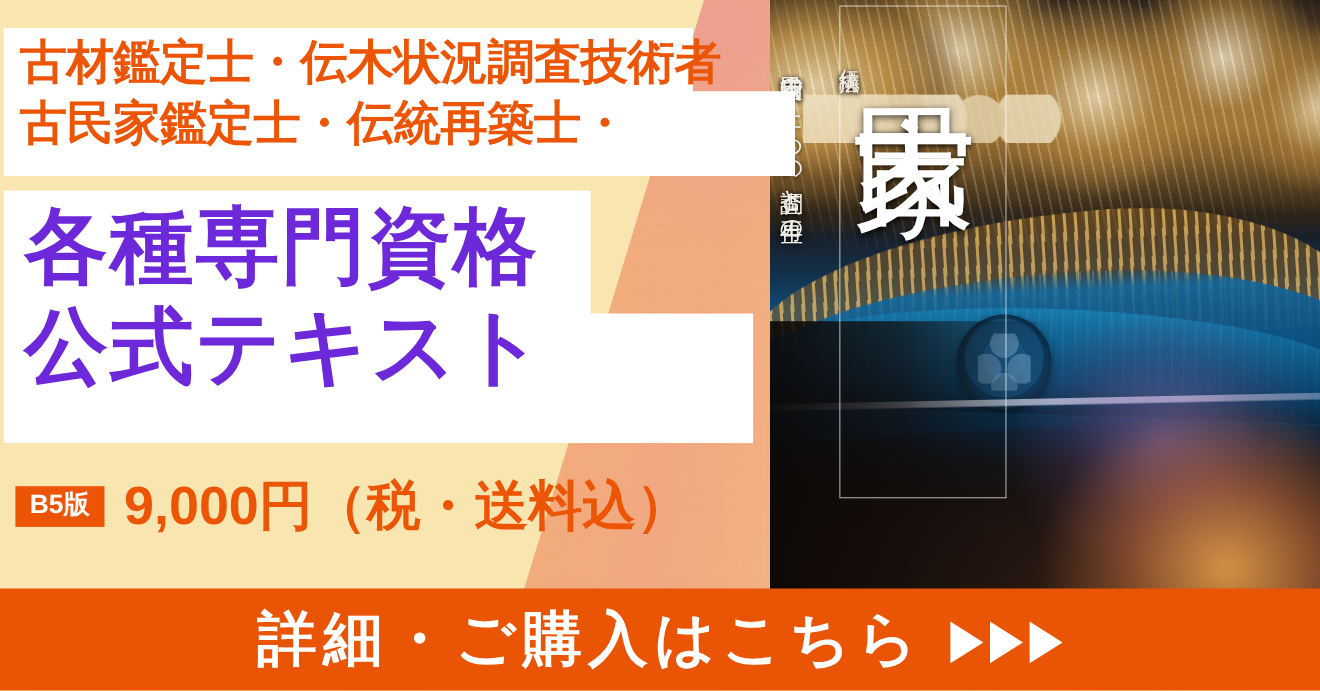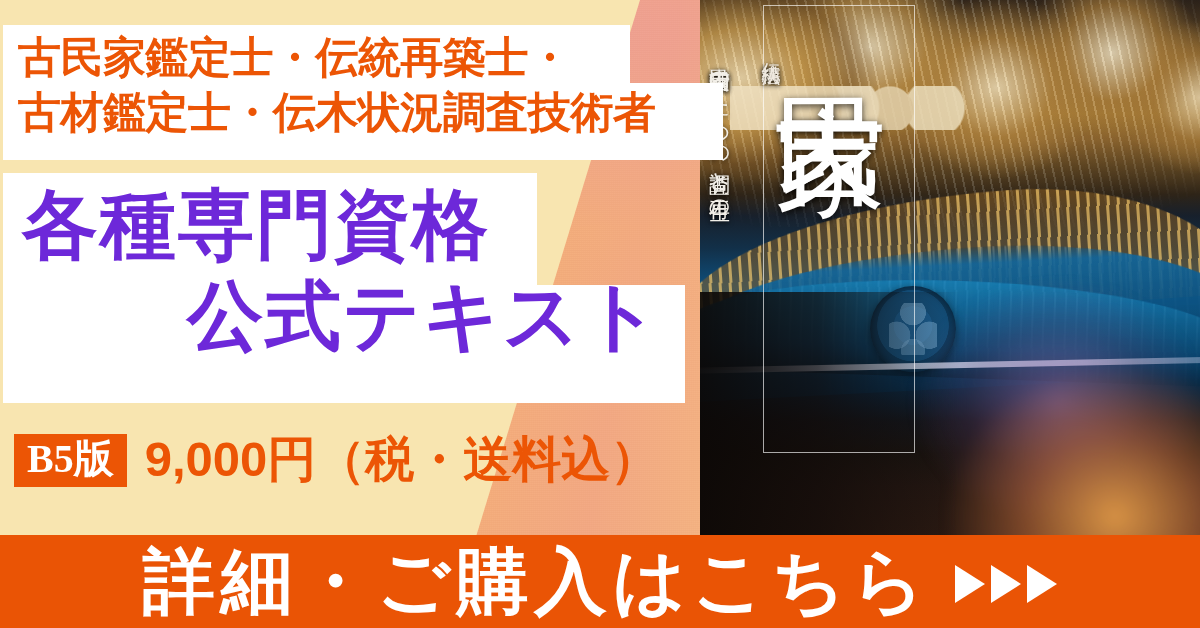"古民家鑑定士・伝統再築士・" span.l { order: before "古材鑑定士・伝木状況調査技術者" -> after "古材鑑定士・伝木状況調査技術者" }
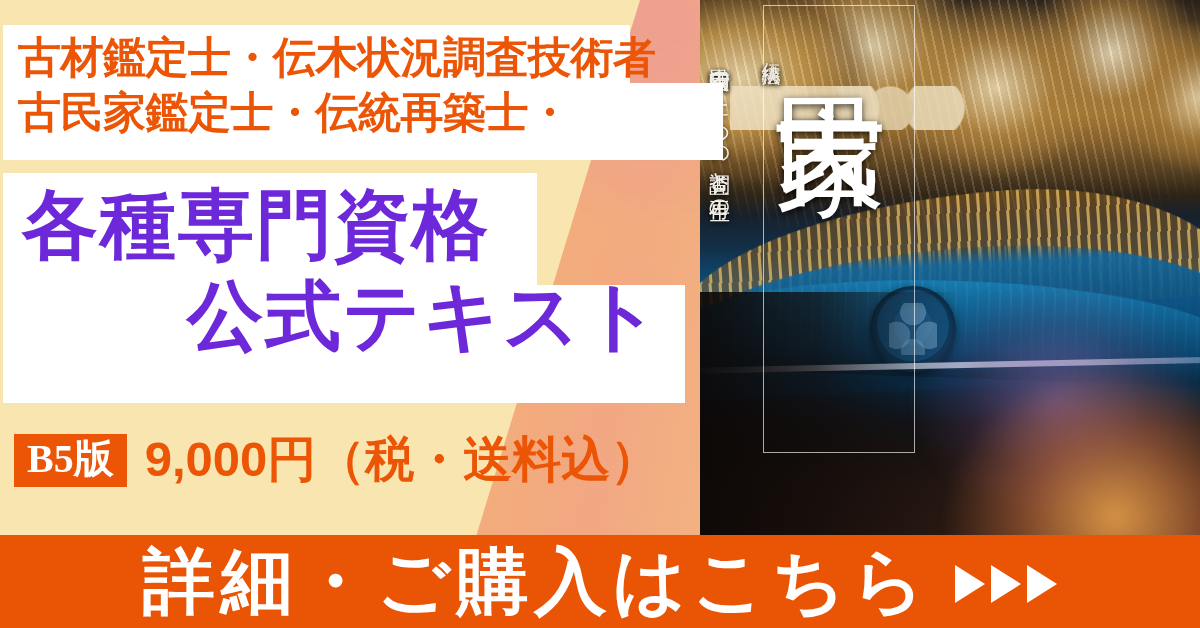"公式テキスト" .maincopy .l2 { text-align: right -> left }
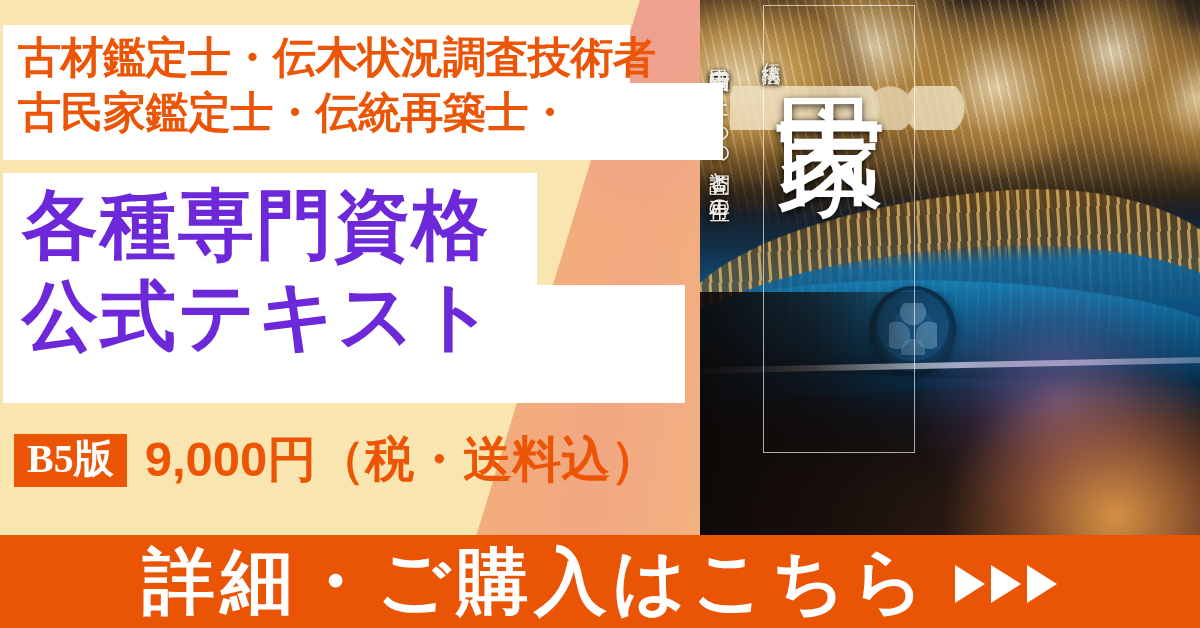"B5版" .badge { font-family: Liberation Serif, serif -> none; font-size: 40px -> 24px }
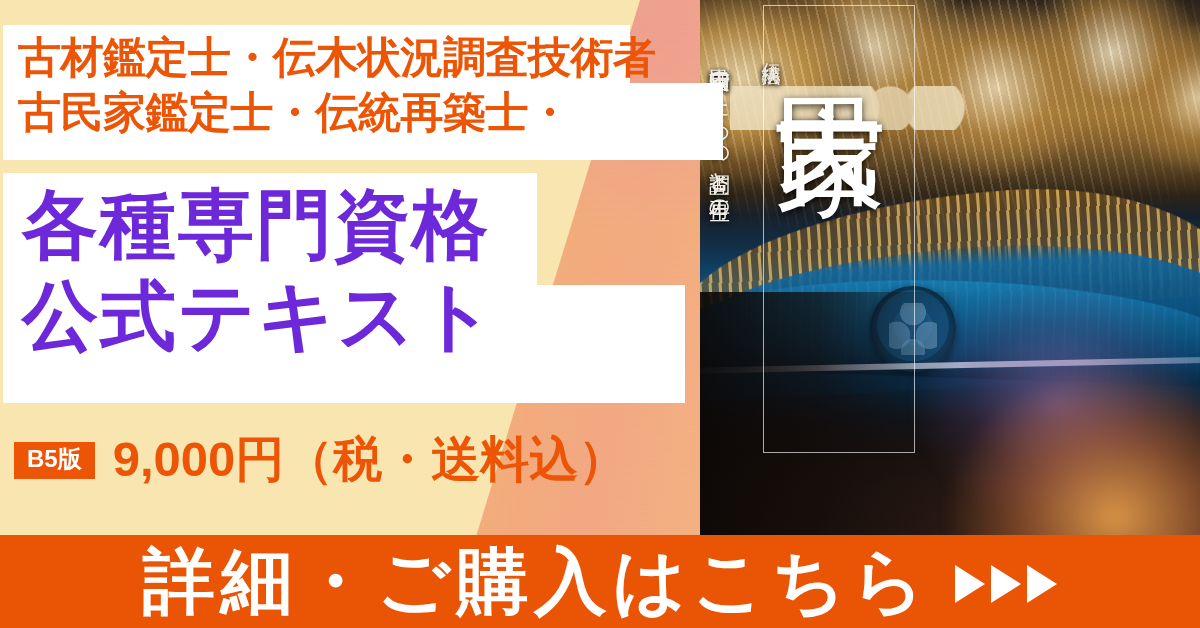"詳細・ご購入はこちら" .cta-text { font-size: 72px -> 54px }
